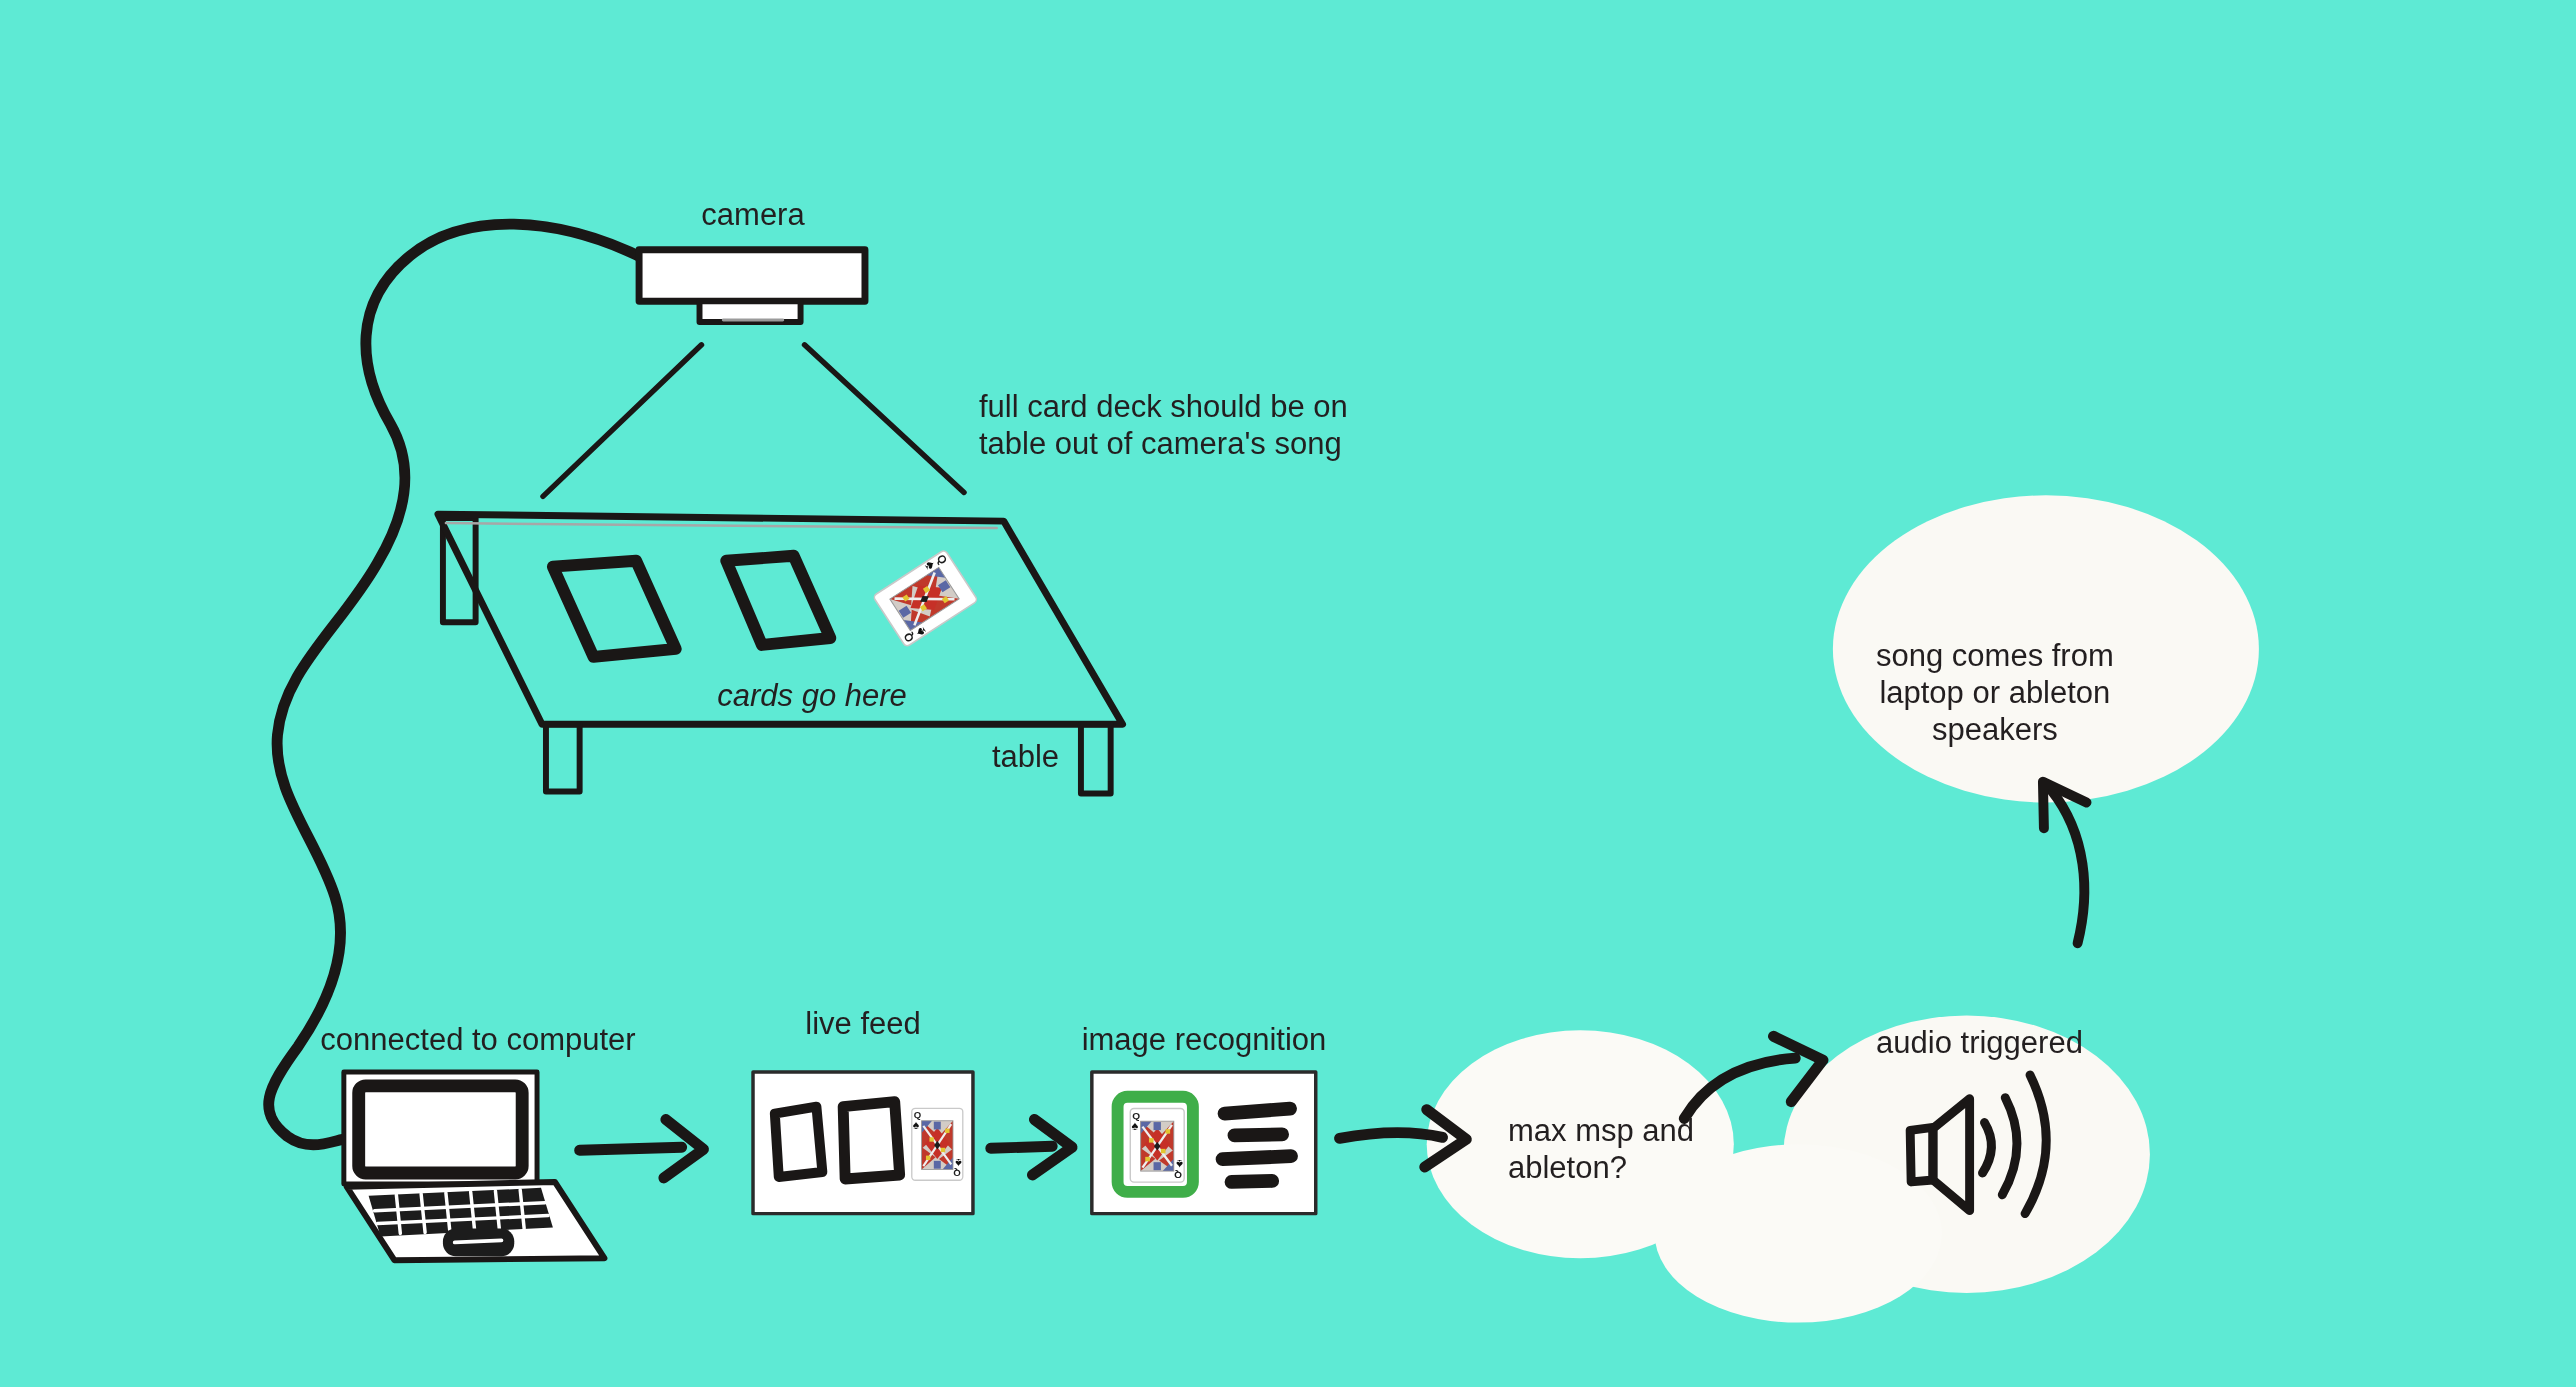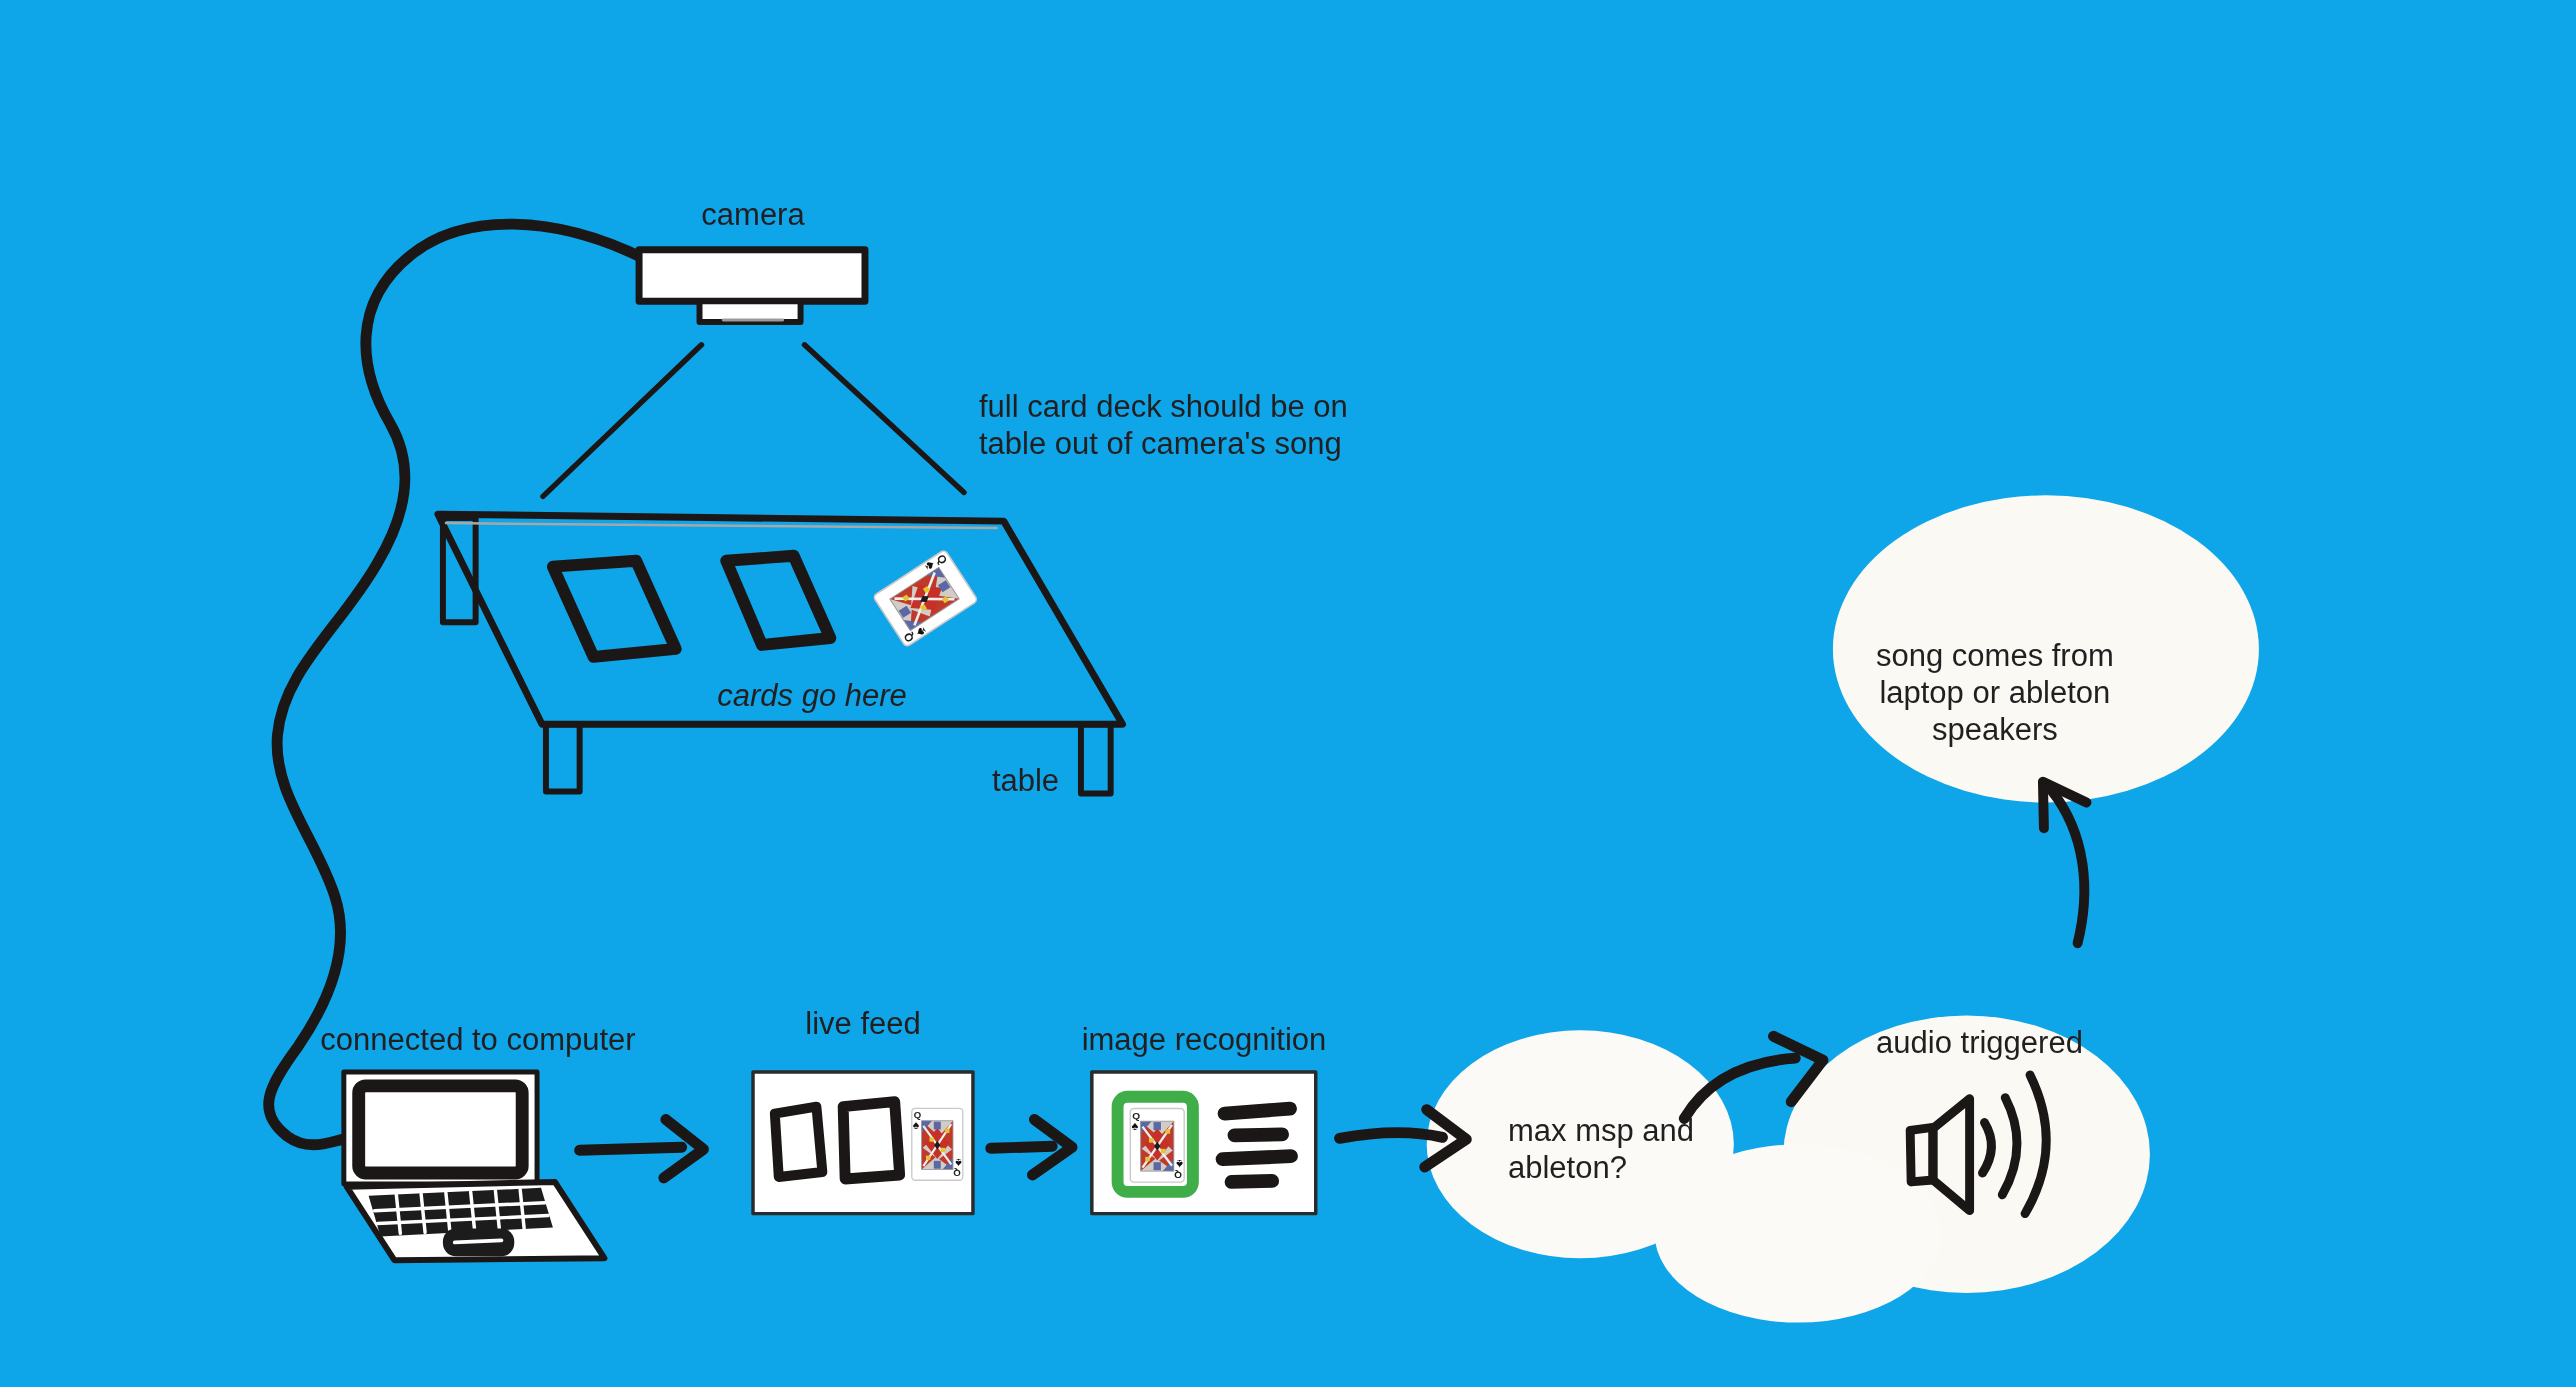"camera" #canvas { background: #0ea5e9 -> #5eead4 }
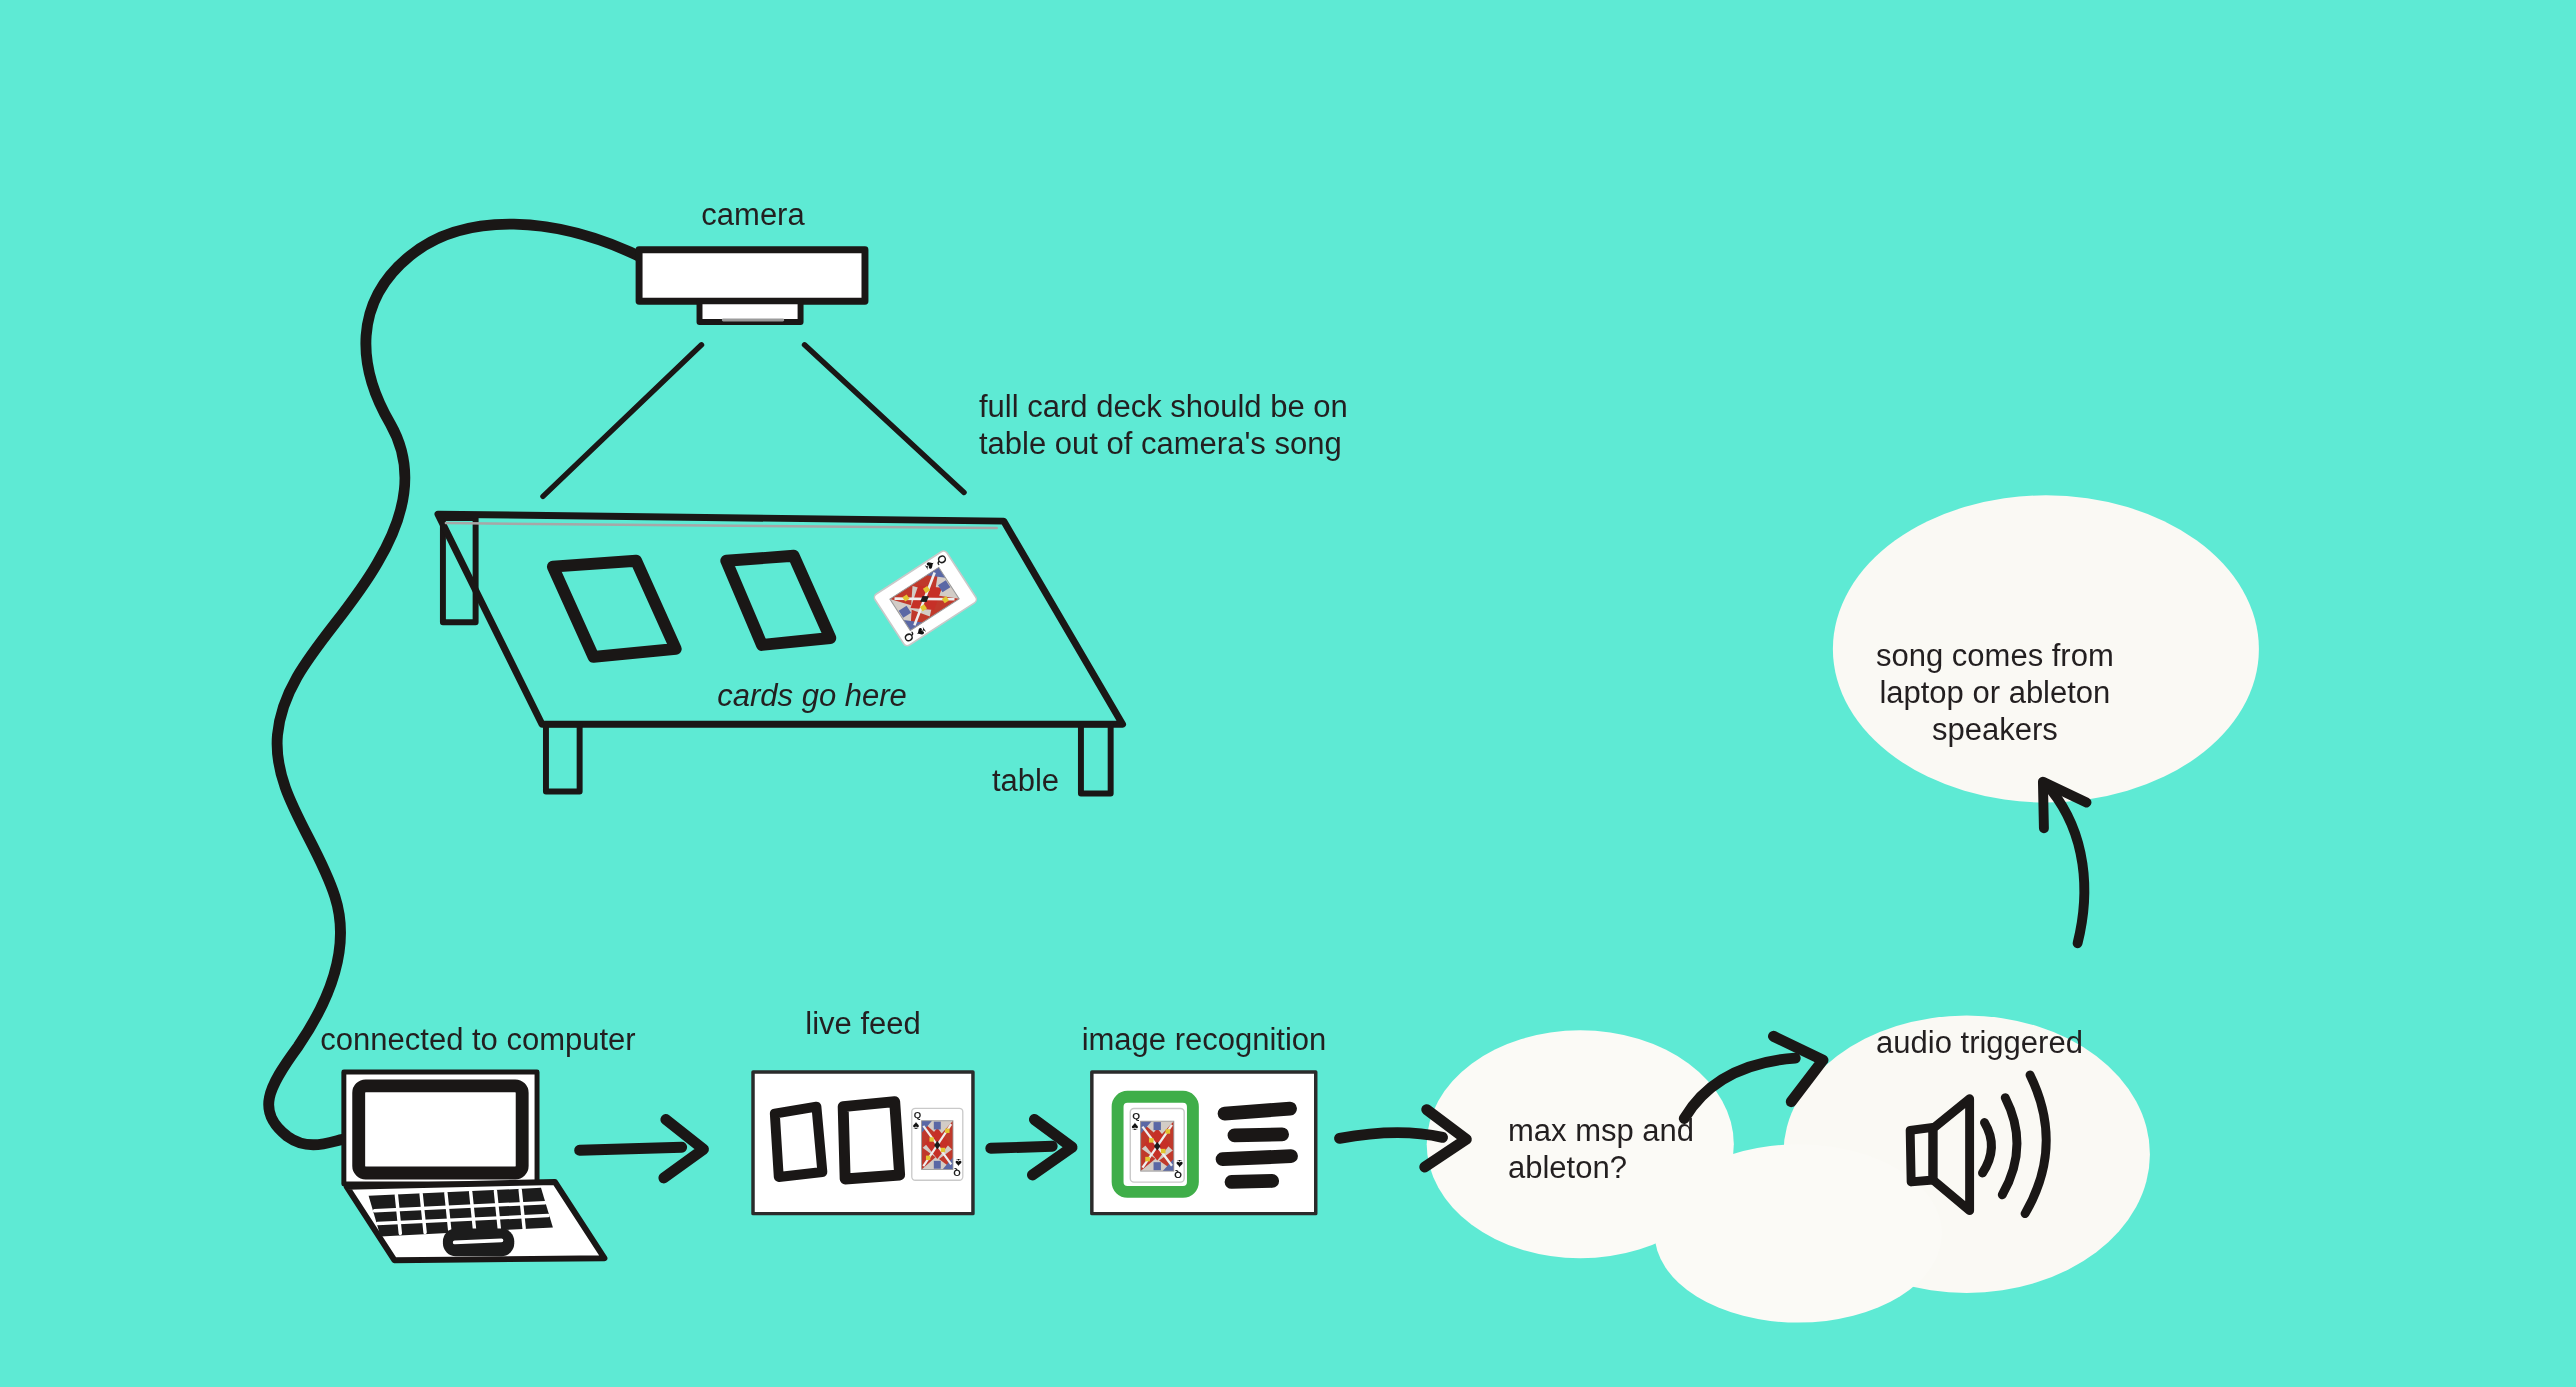"table" div.lbl { margin-top: 24px -> none }
